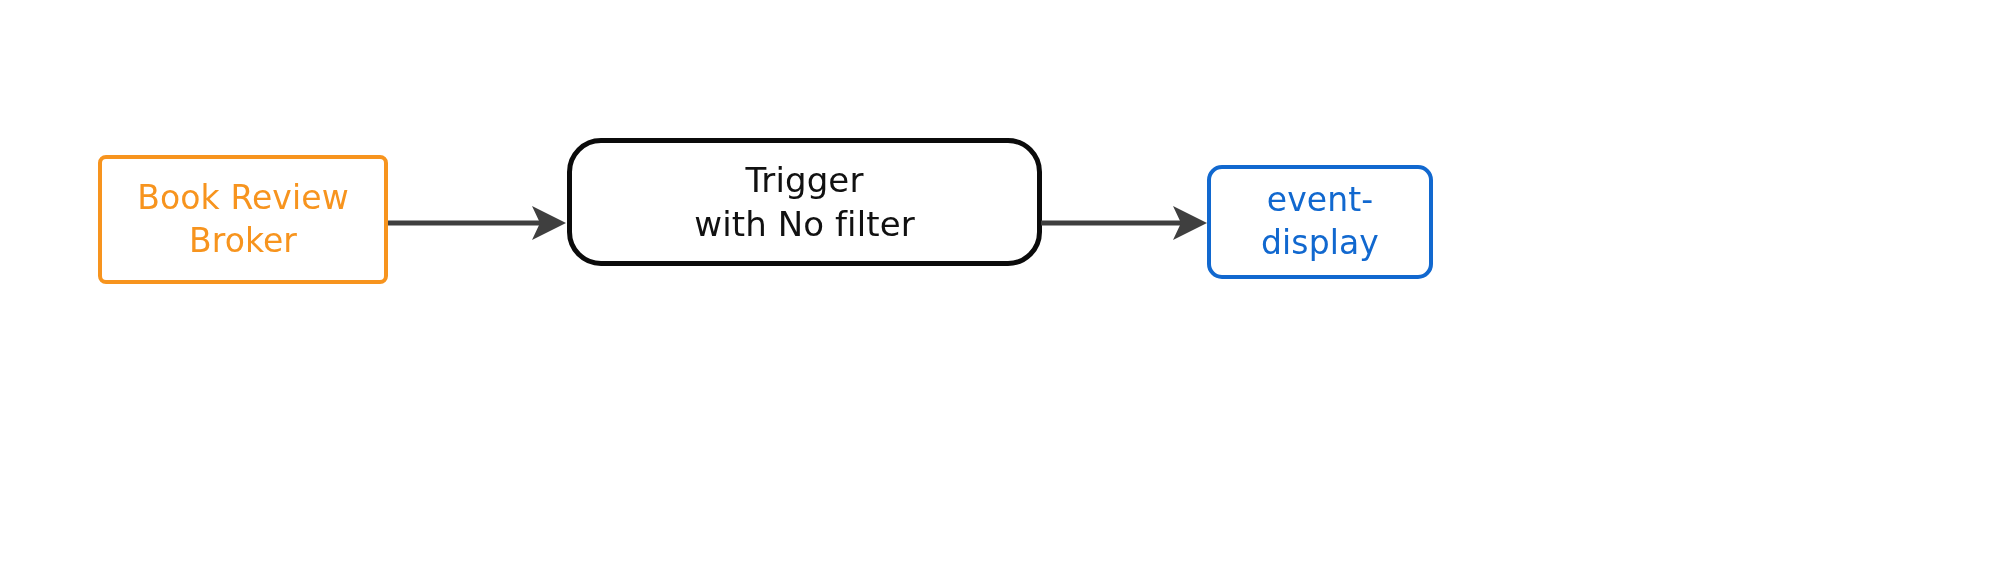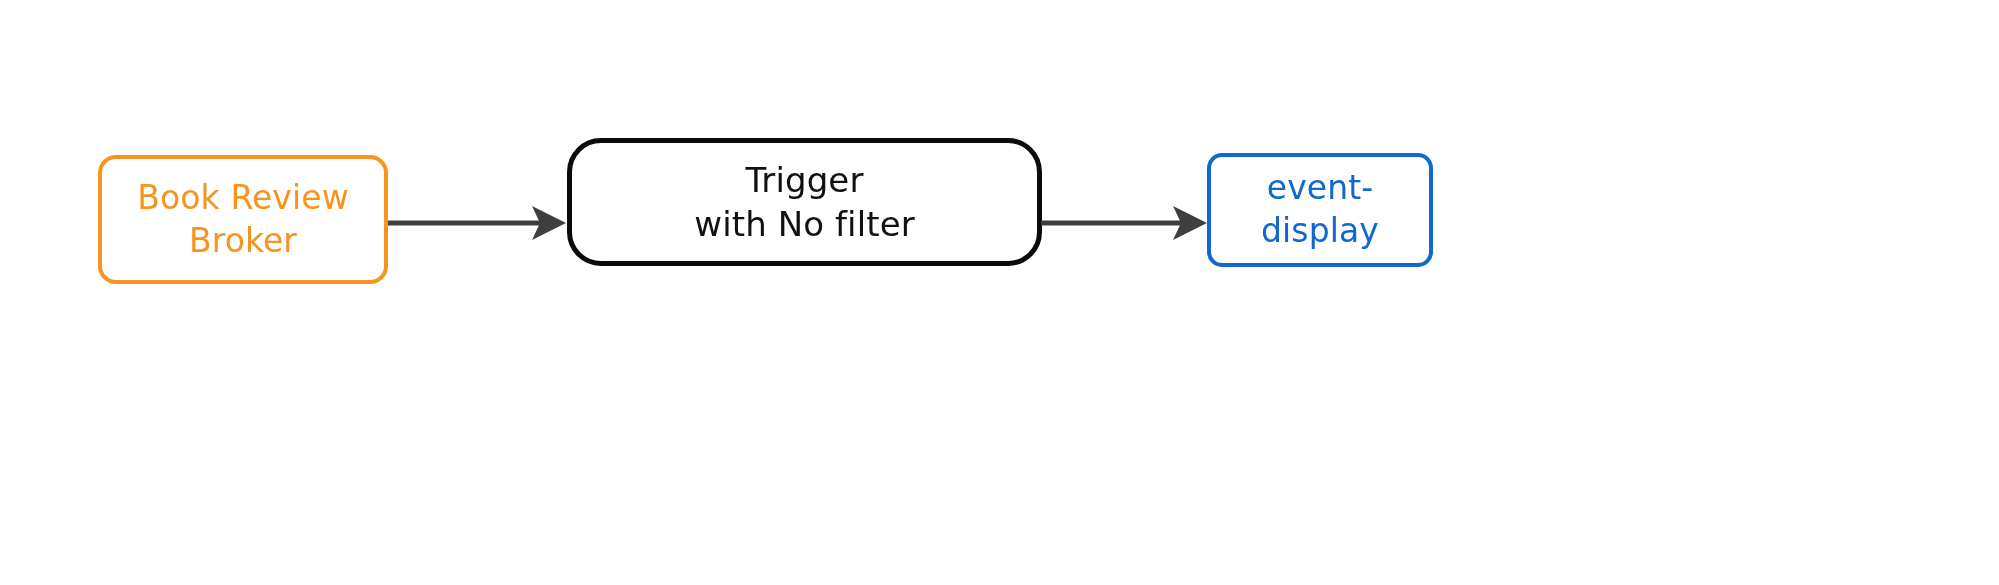"Book Review" #node-broker { border-radius: 18px -> 8px }
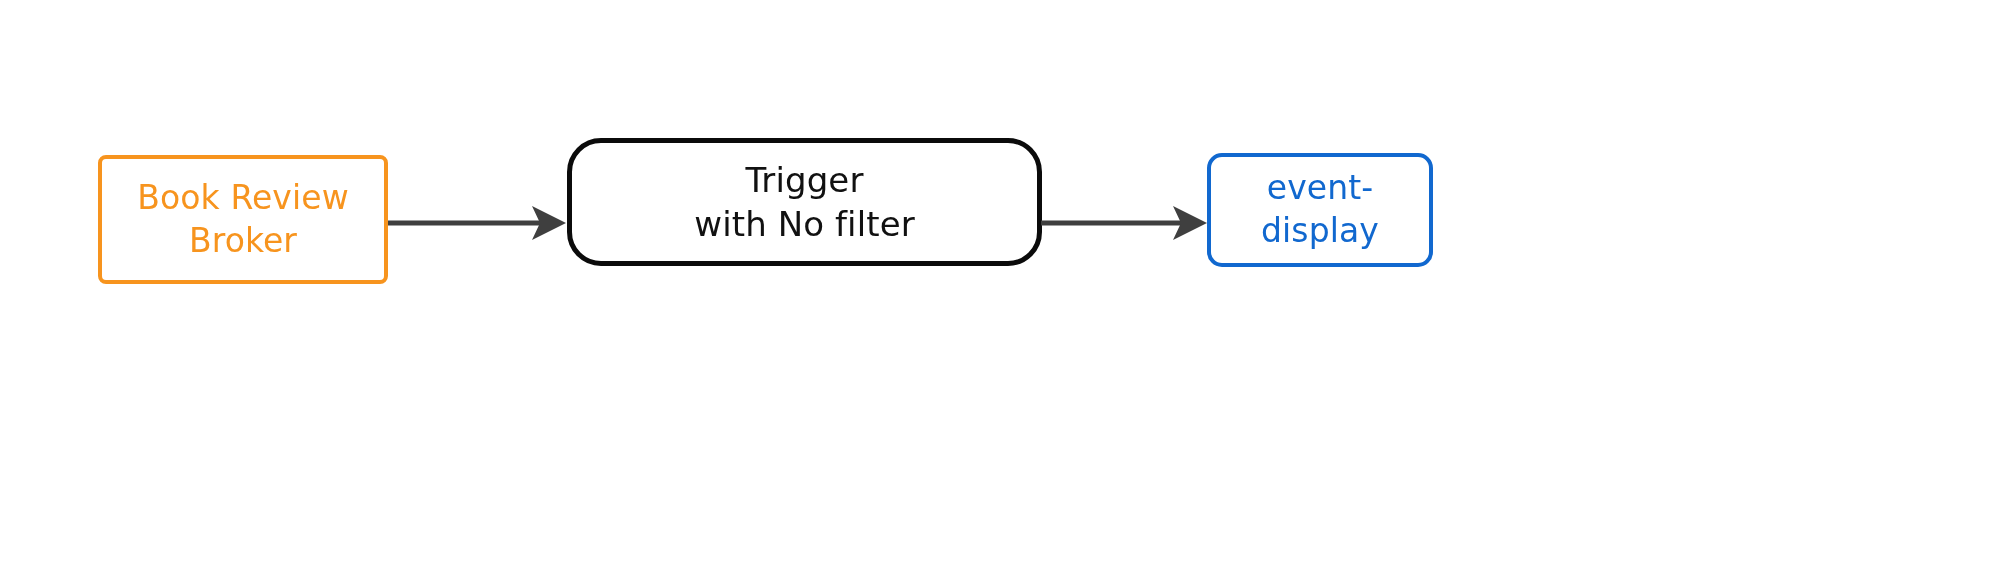"event-display" #node-sink { top: 153px -> 165px }
